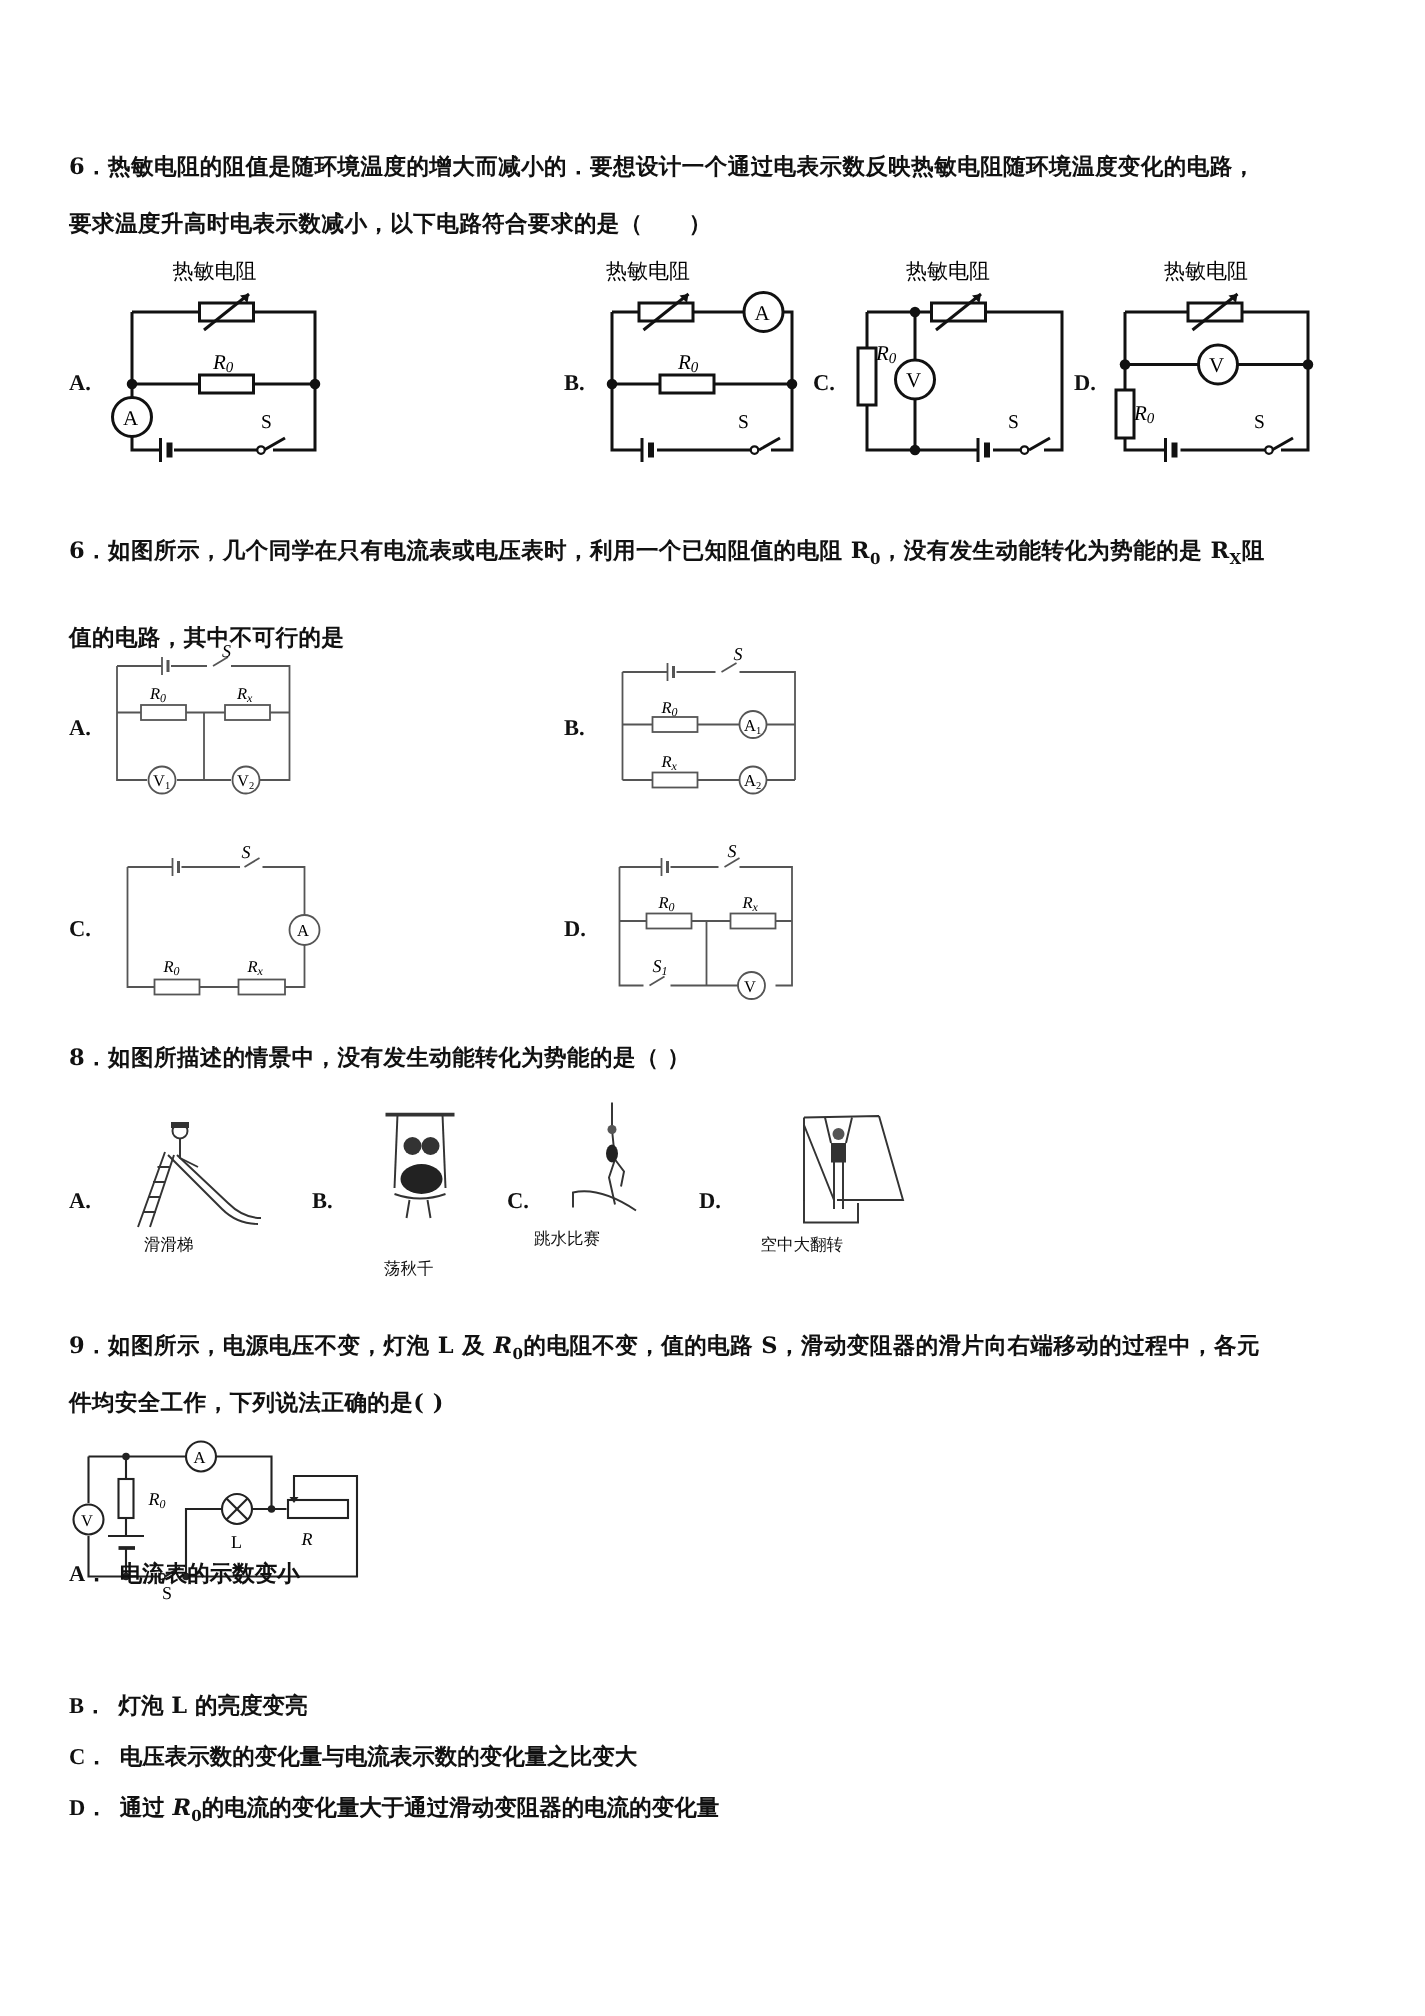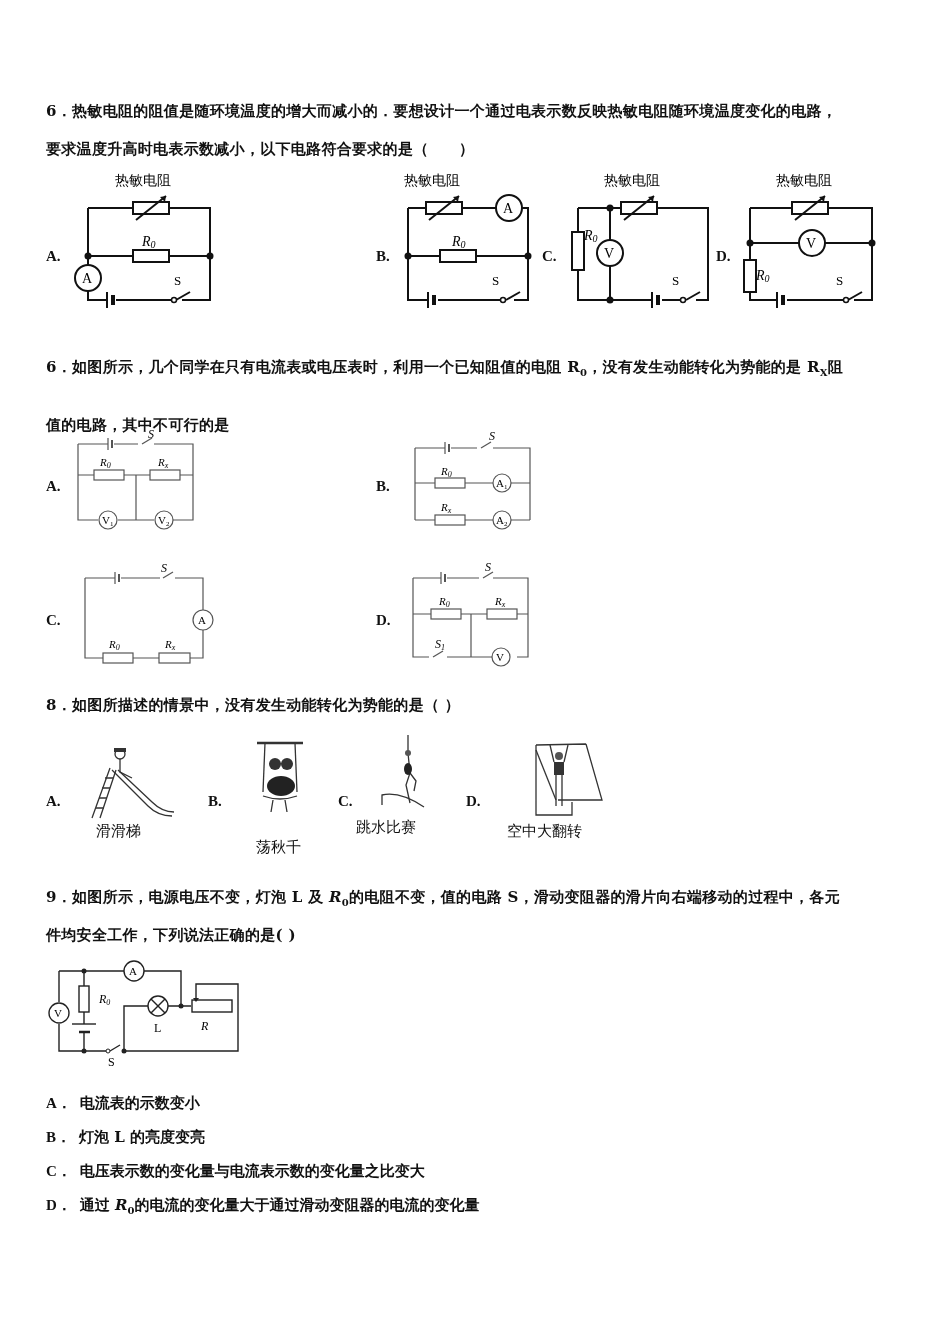"滑滑梯" .cap { font-size: 15px -> 11px }
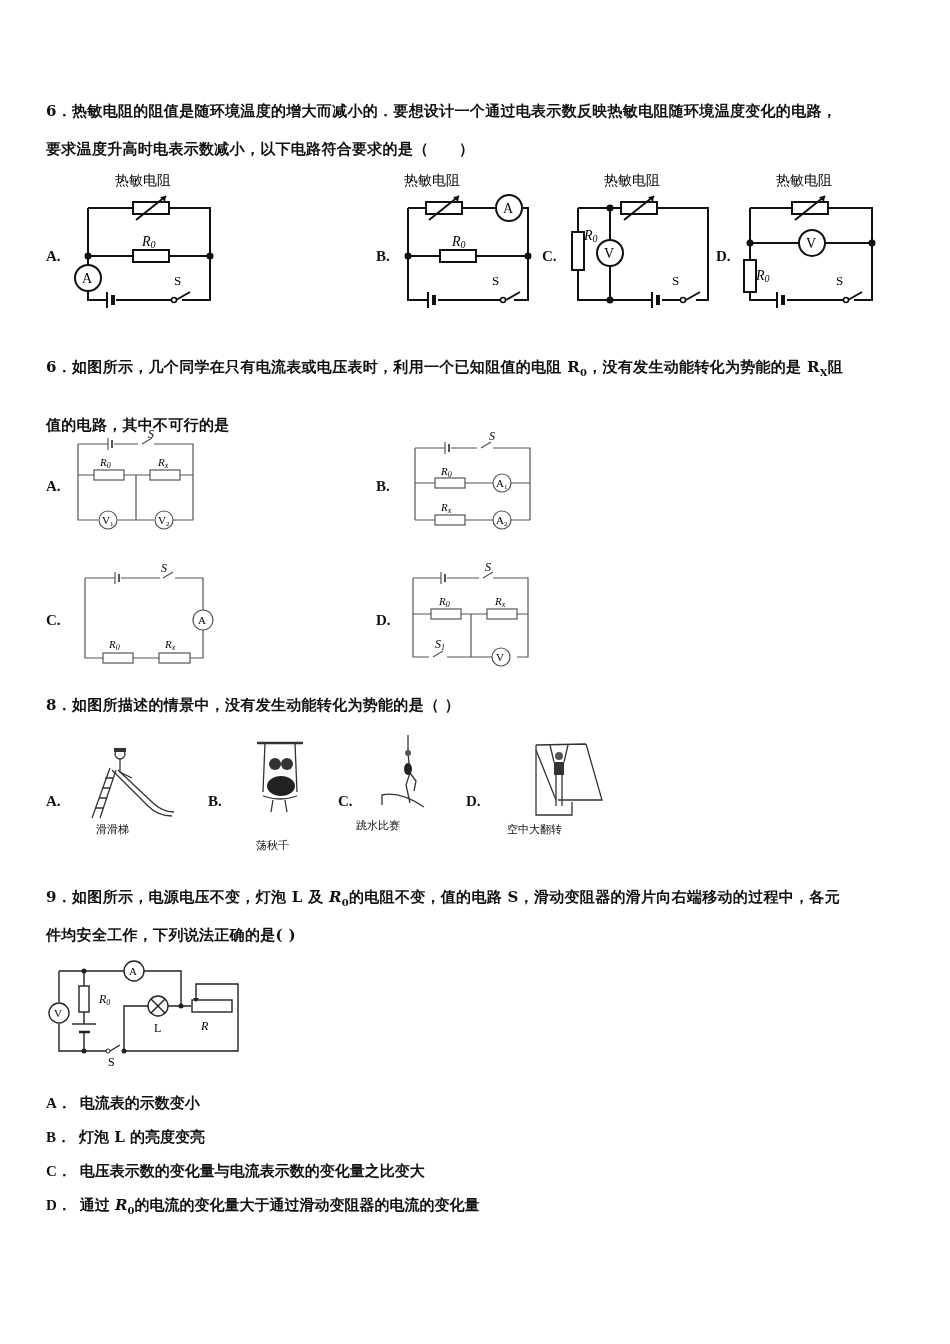"A． 电流表的示数变小" div.ans { top: 1094px -> 1040px }
